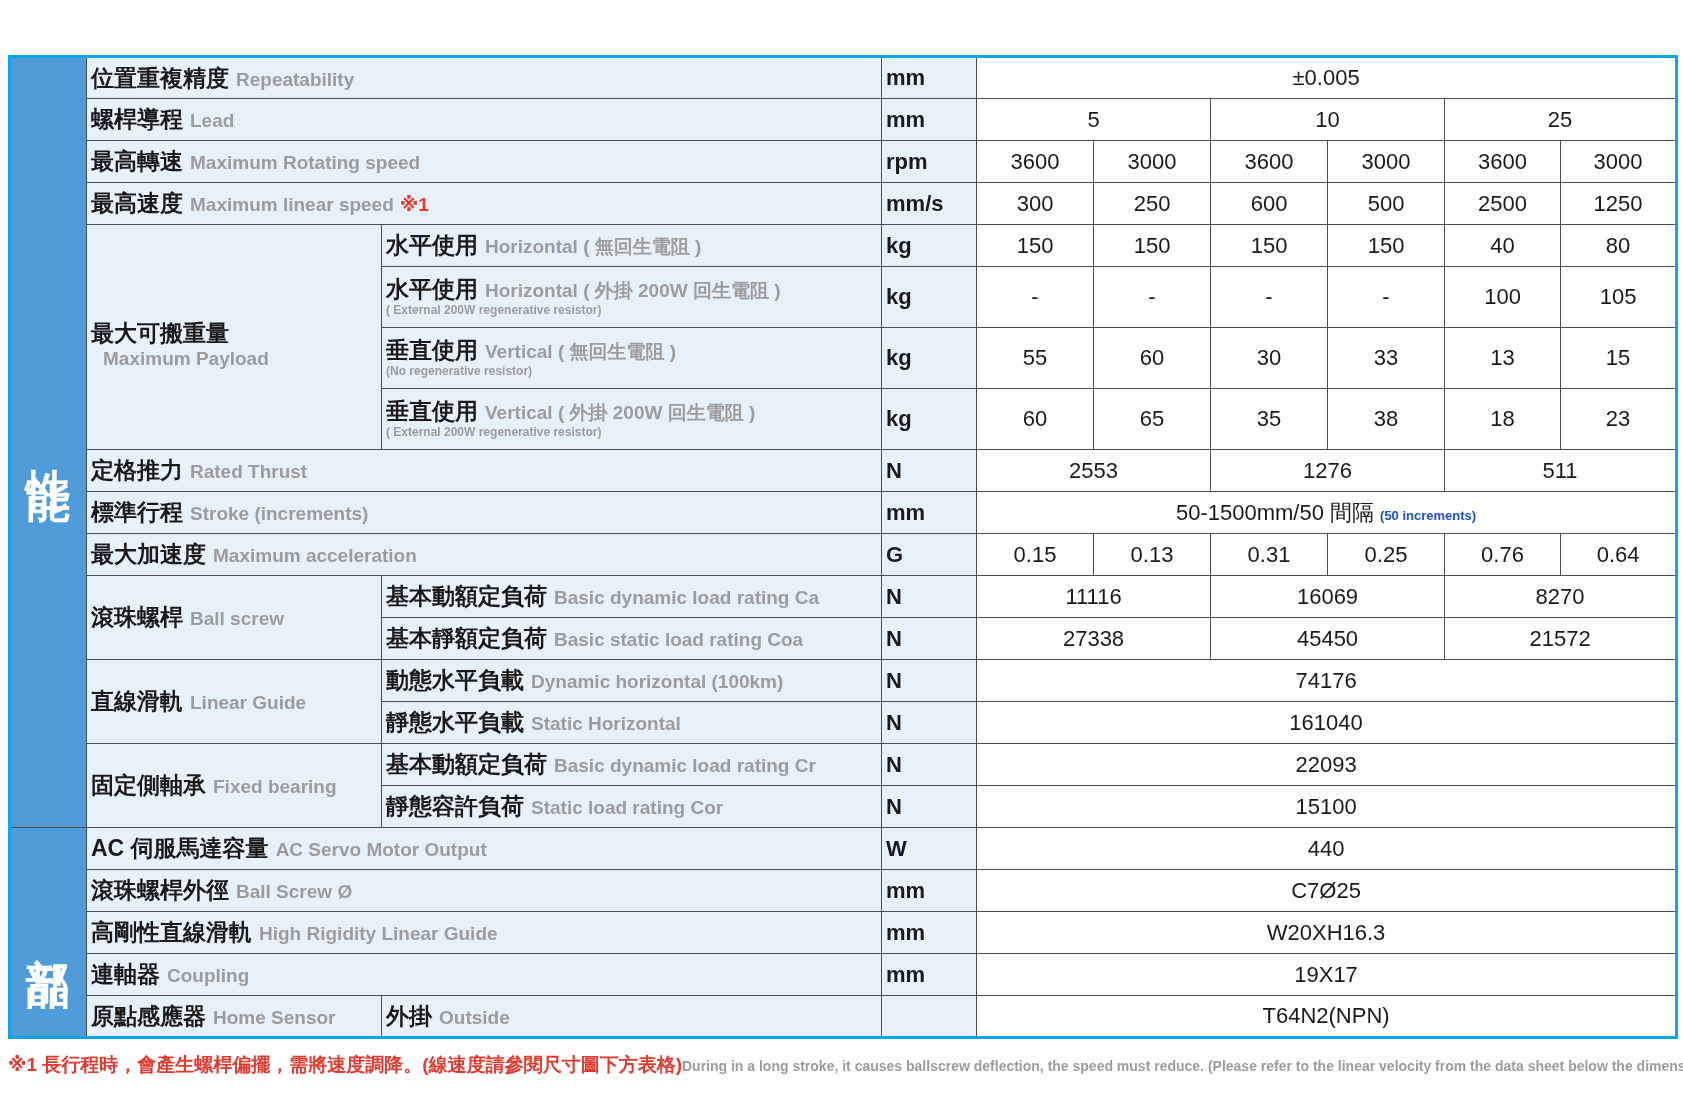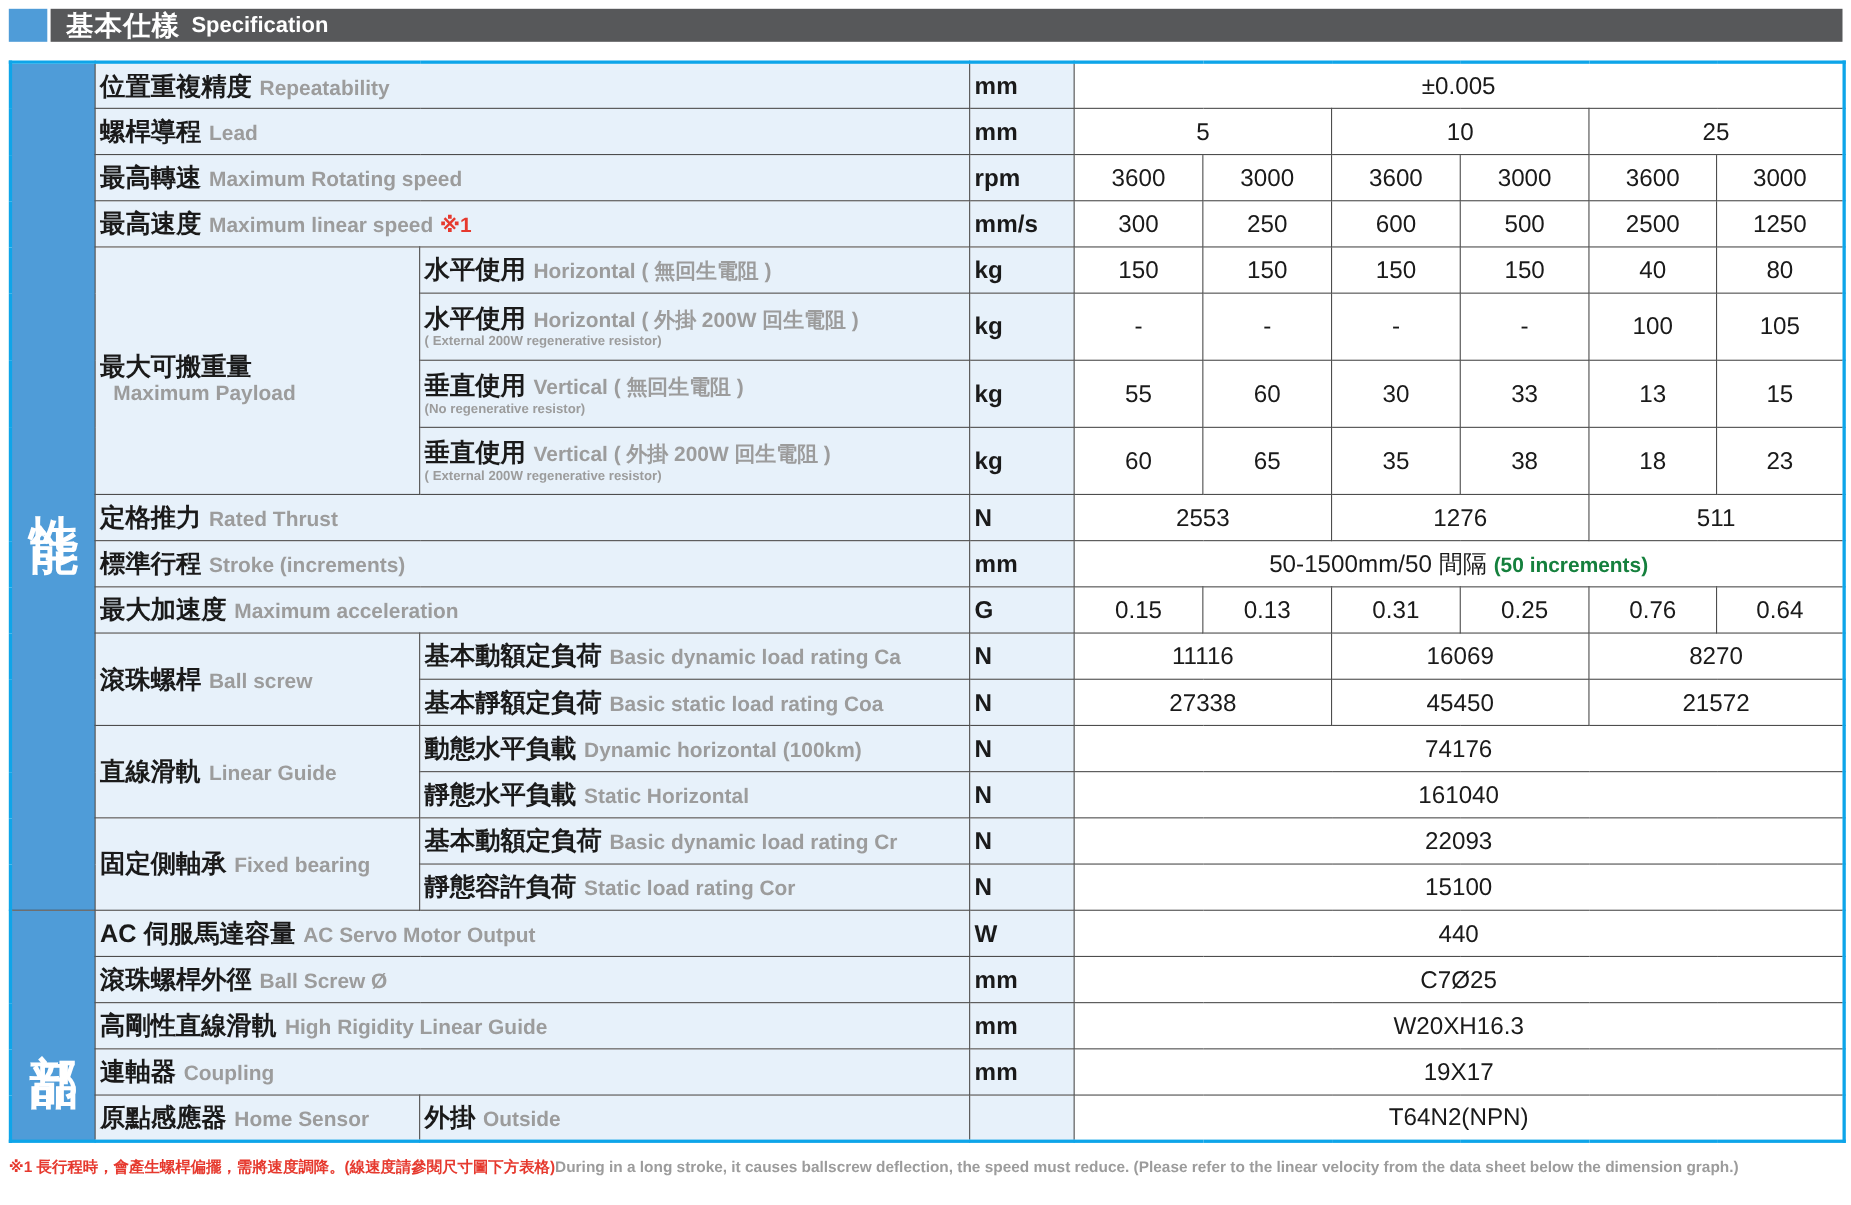"基本仕樣" div.hdr { html: <div> <div></div> <div> <span>基本仕樣</span> <span>Specification</span> </div> </div> -> none }
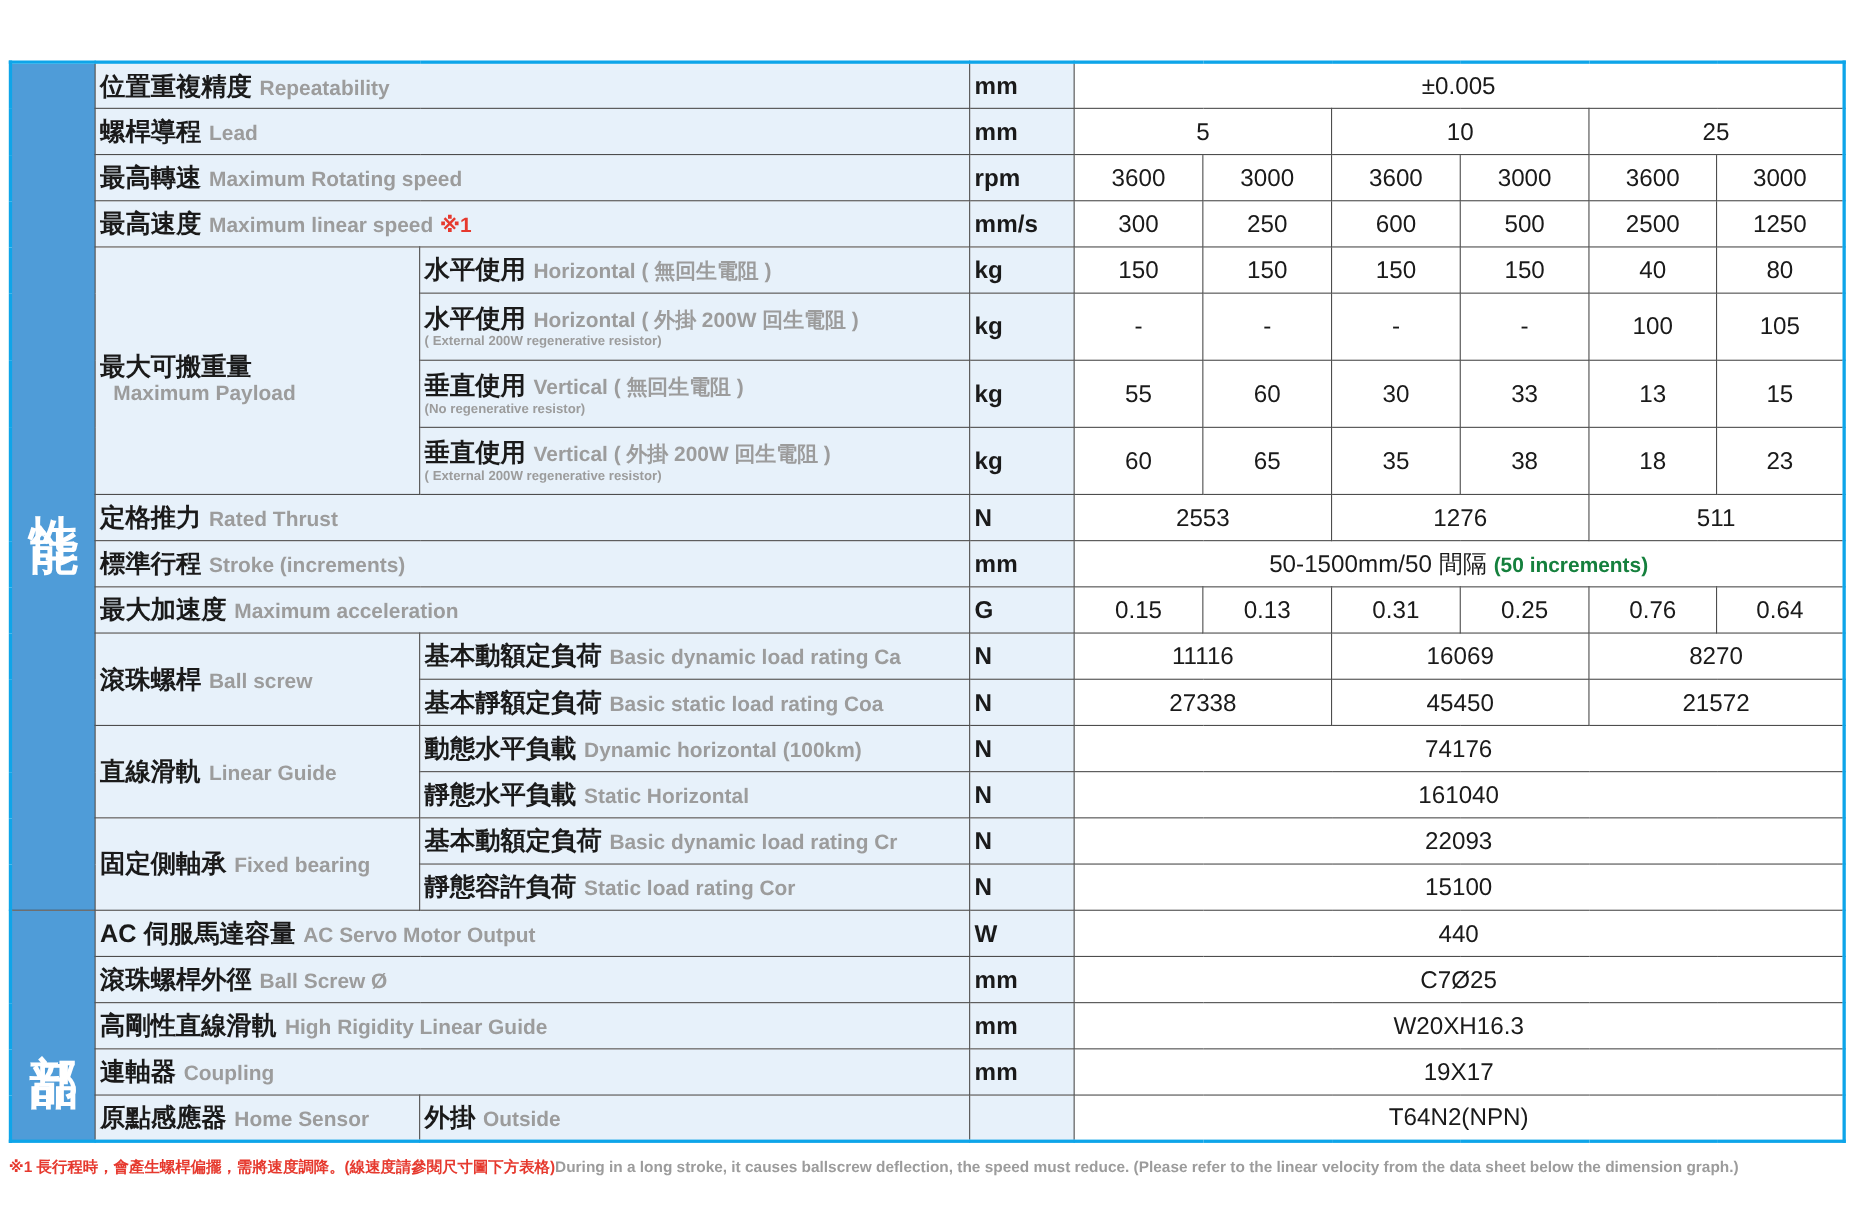"(50 increments)" td.val .v-sub { color: #15803d -> #1d4ed8; font-size: 19px -> 13px }
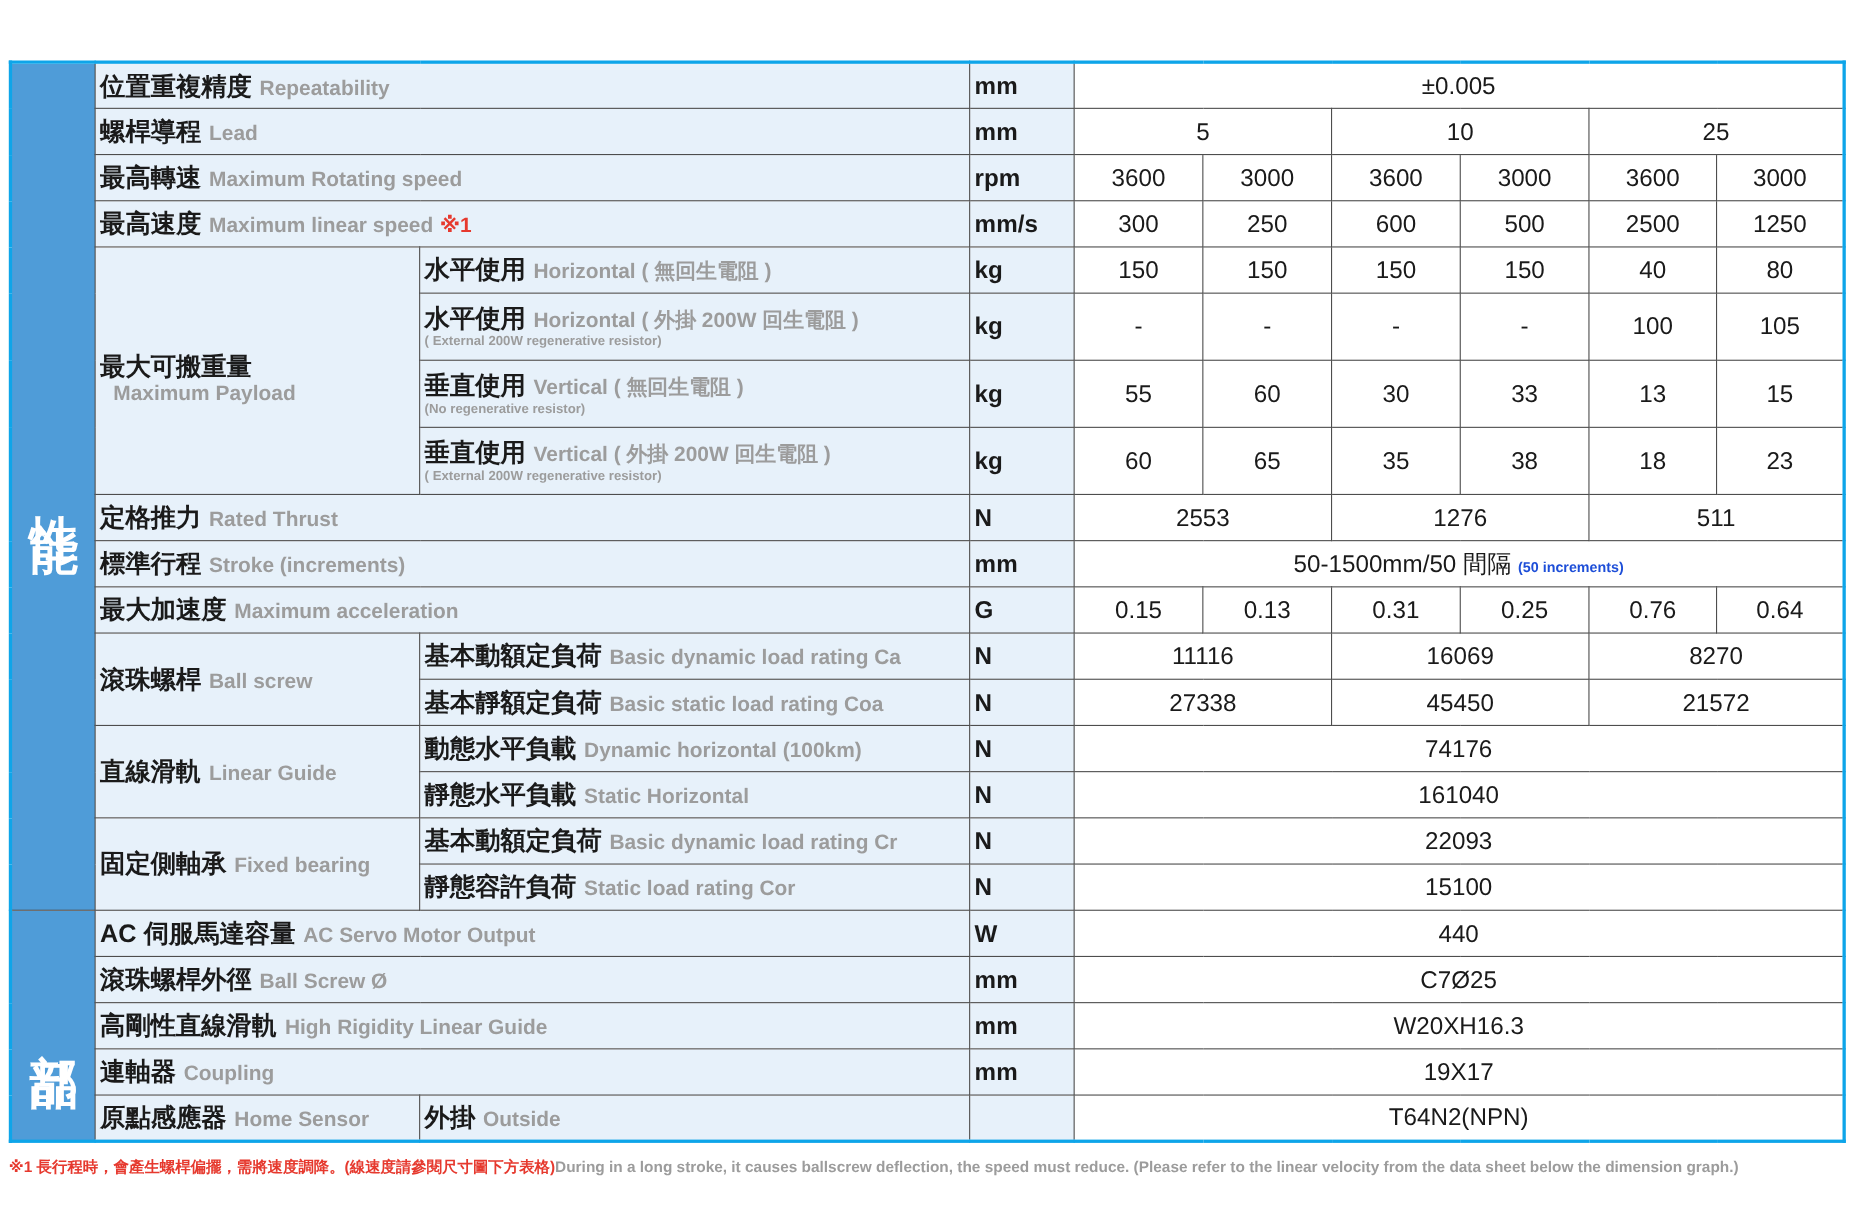"※1 長行程時，會產生螺桿偏擺，需將速度調降。(線速度請參閱尺寸圖下方表格)" .foot .red { font-size: 14px -> 19px }
